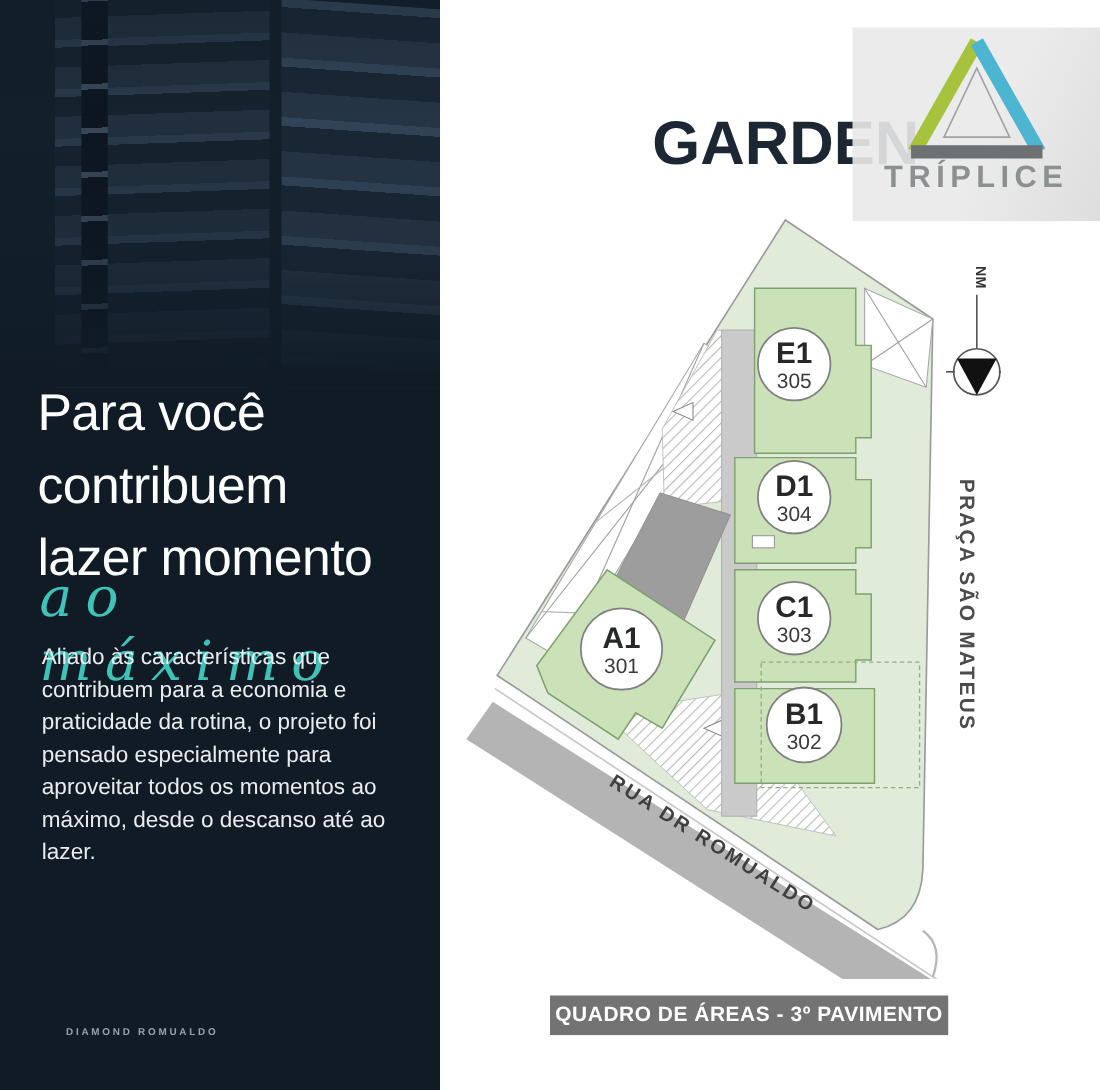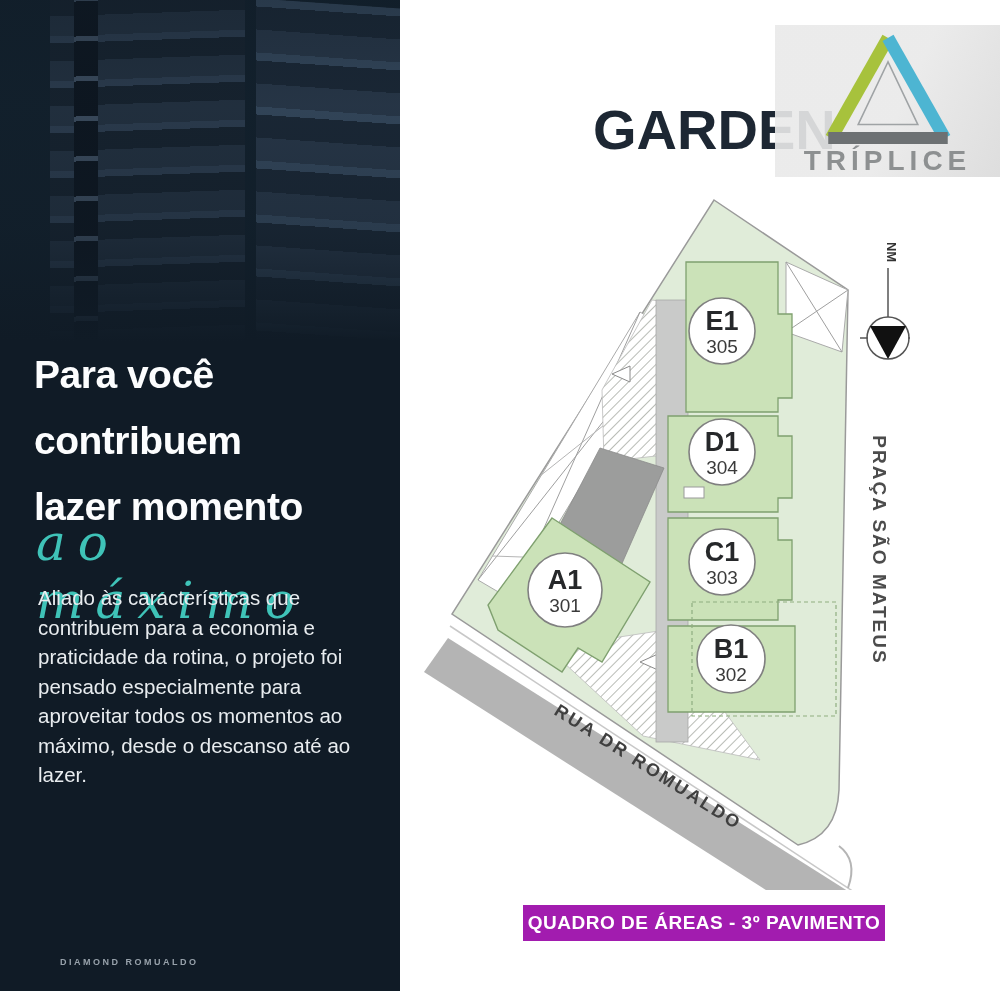"TRÍPLICE" .logo-box { height: 152px -> 176px }
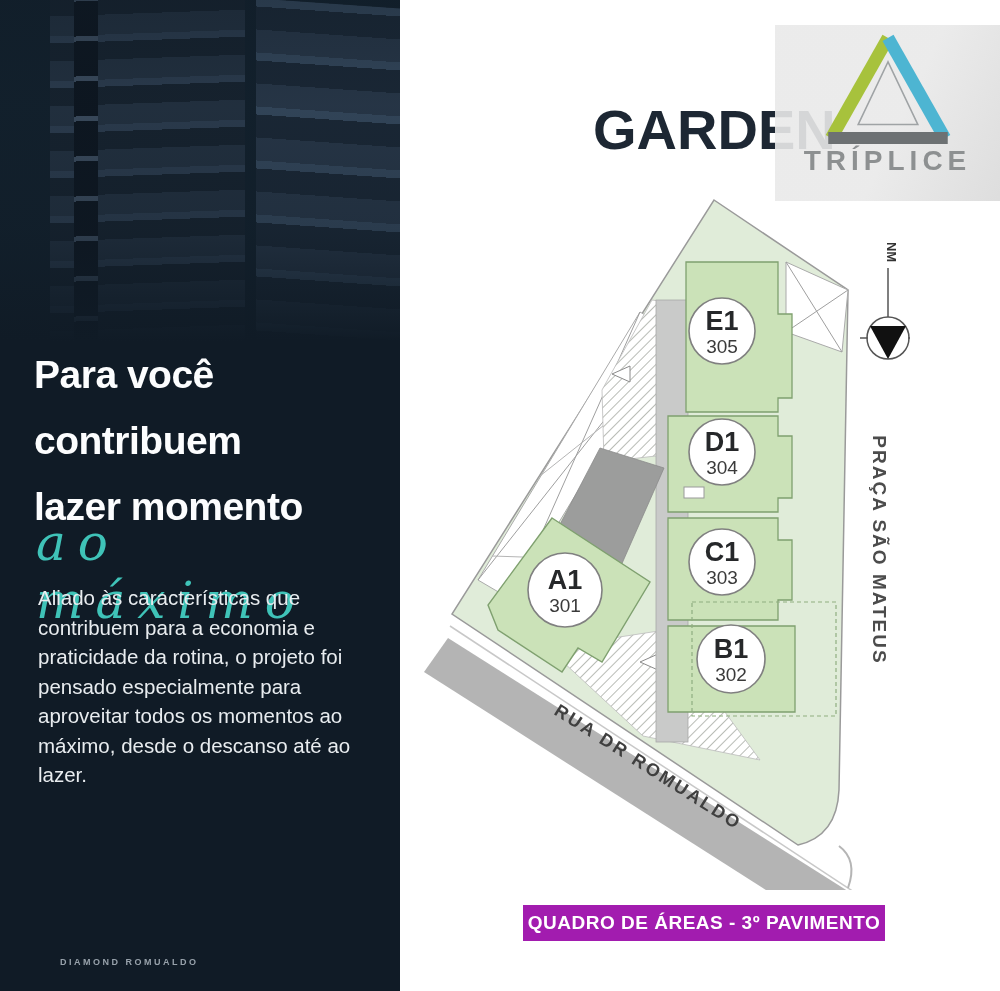"Para você" .headline { font-size: 39px -> 47px; font-weight: 700 -> 400 }
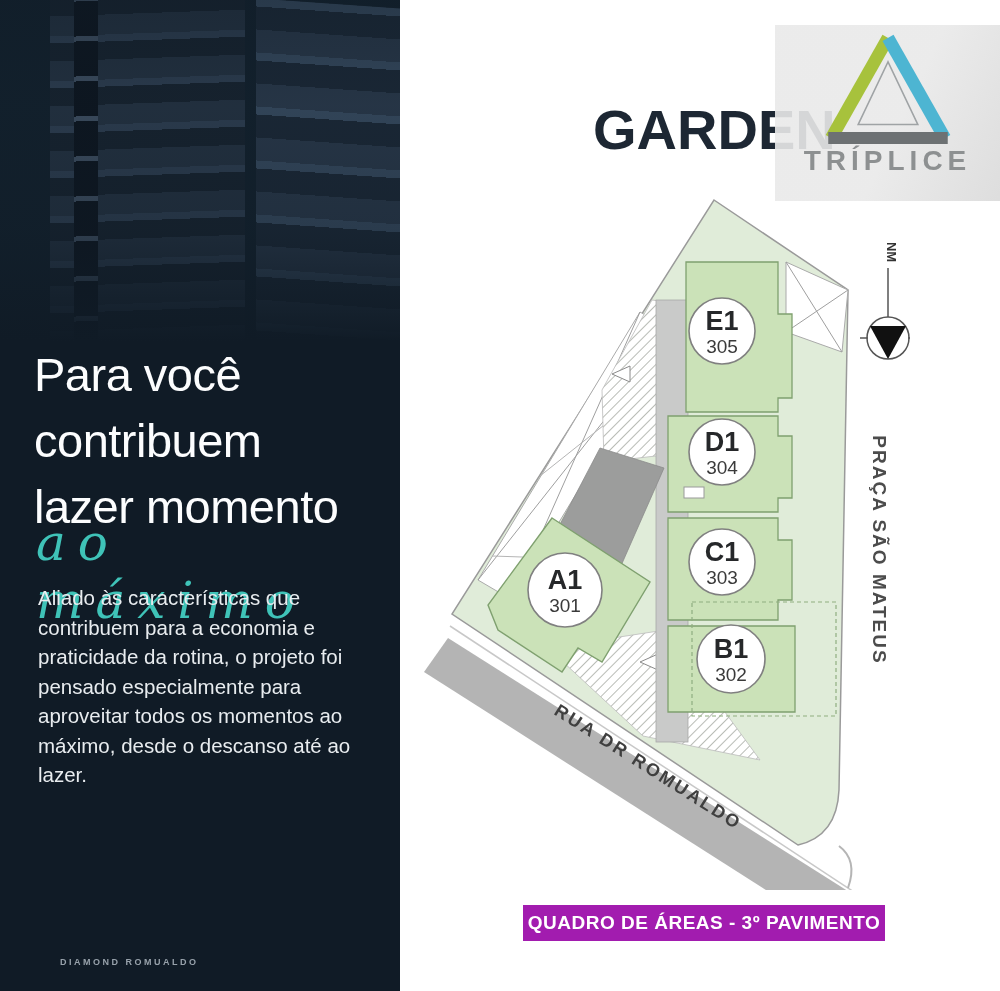"QUADRO DE ÁREAS - 3º" .area-badge { background: #a21caf -> #737373; left: 523px -> 500px }
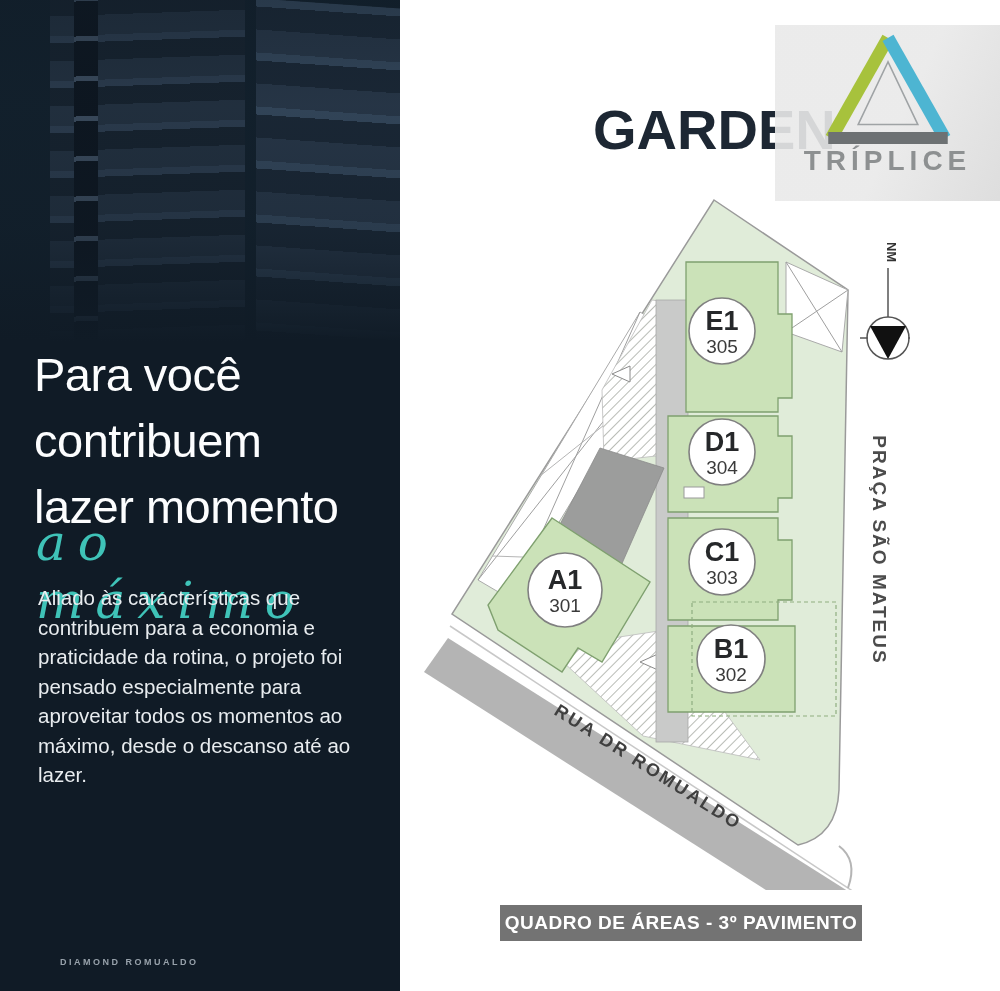"DIAMOND ROMUALDO" .panel-footer { top: 957px -> 933px }
